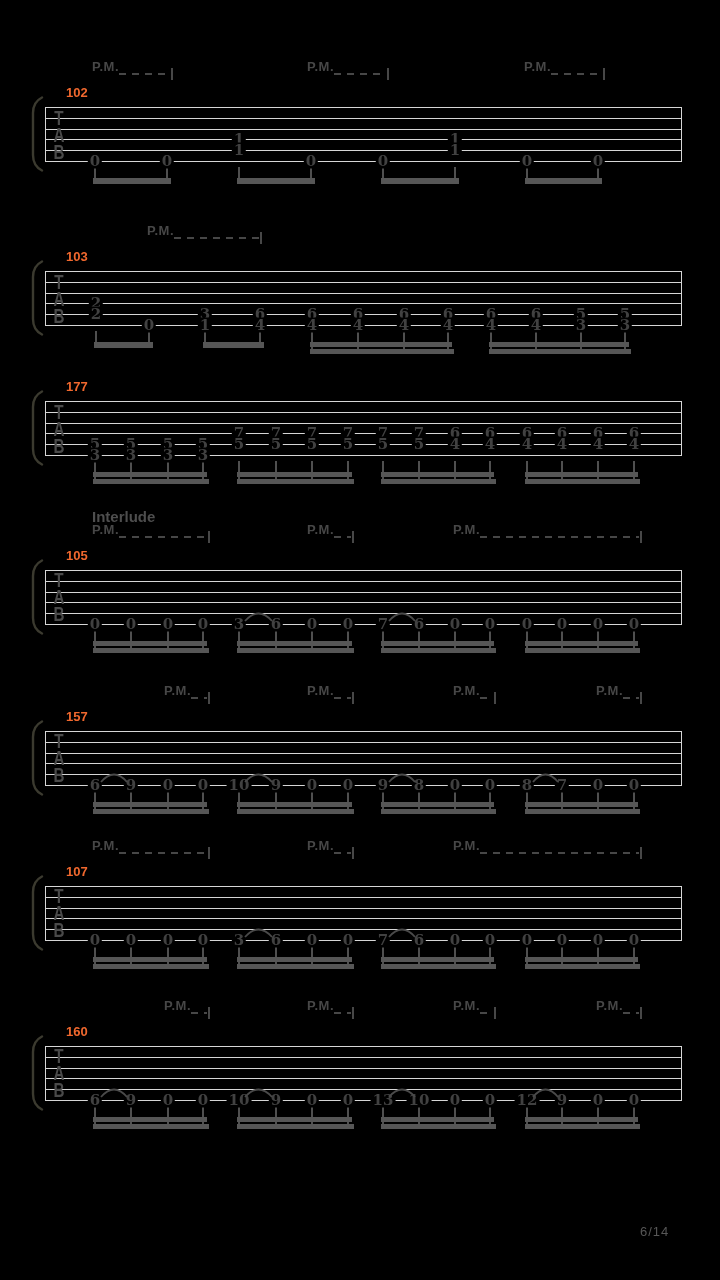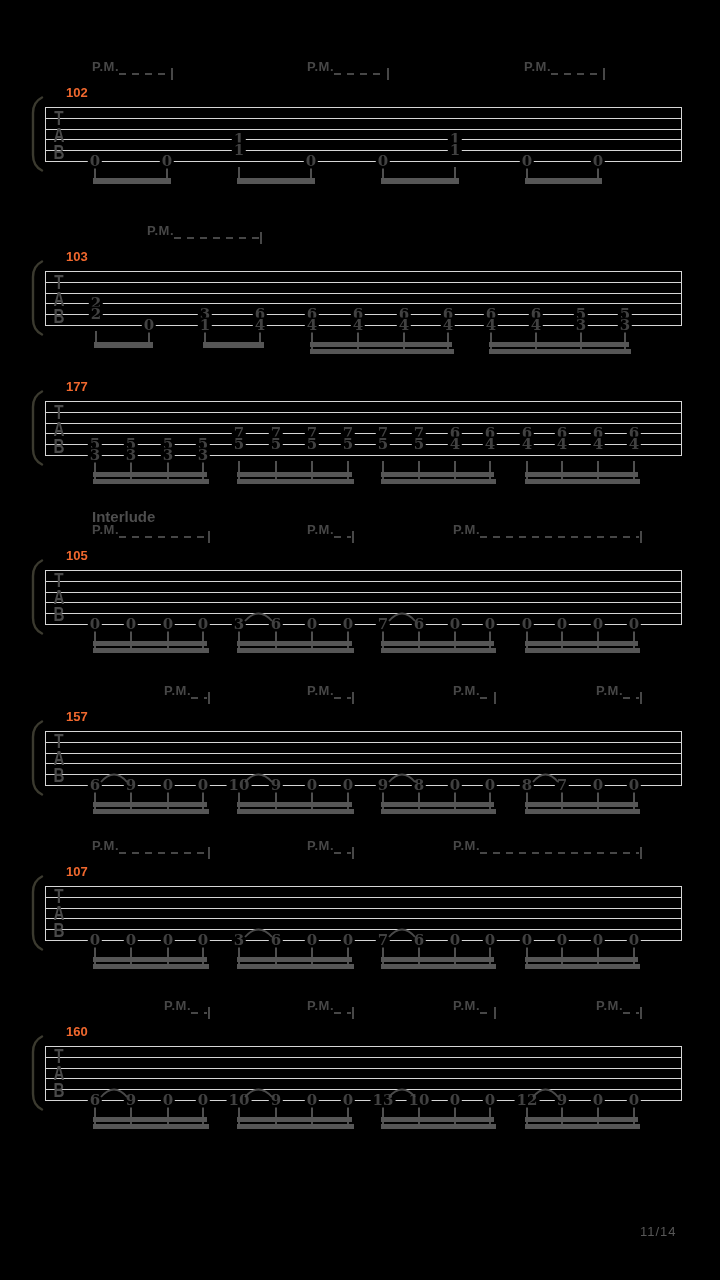"11/14" div { text: 11/14 -> 6/14 }
